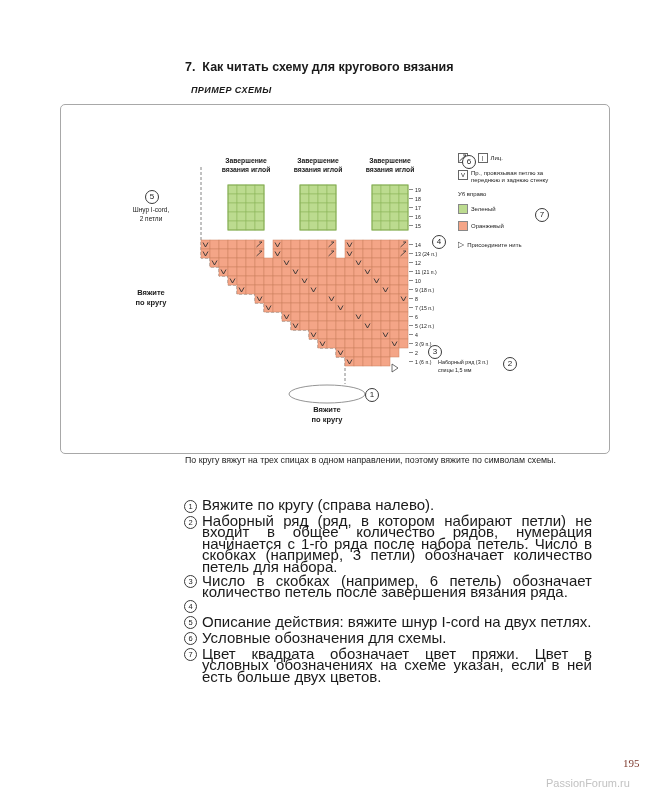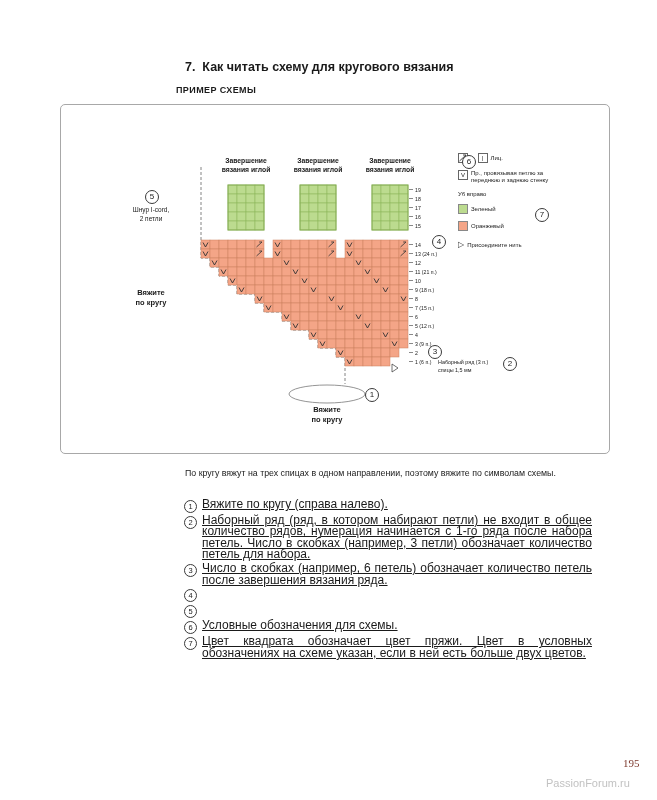"ПРИМЕР СХЕМЫ" .subtitle { font-style: none -> italic; left: 176px -> 191px }
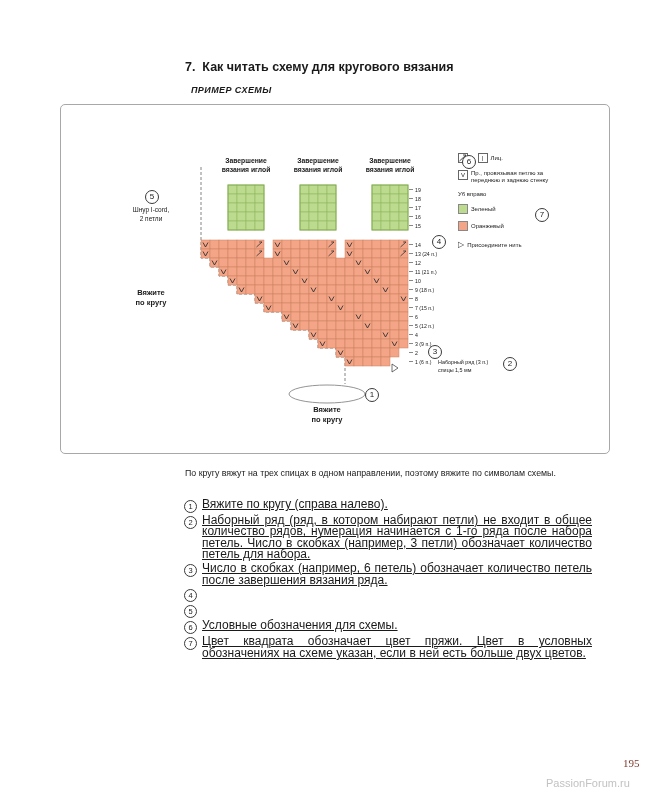"По кругу вяжут на трех" .intro { top: 468px -> 455px }
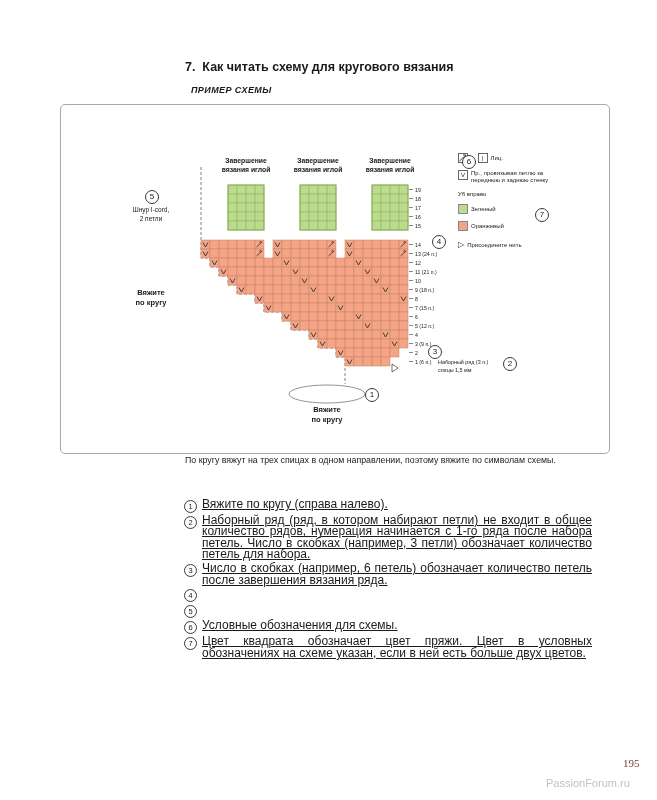"Вяжите по кругу (справа налево)." .ntext { font-size: 12px -> 15px; text-decoration: underline -> none }
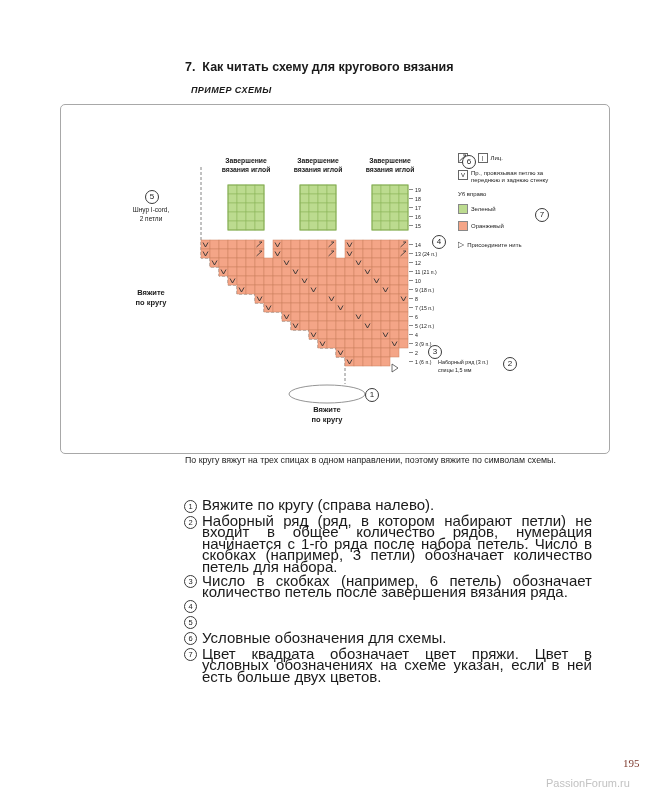"Описание действия: вяжите шнур I-cord" span.ntext { html: none -> <span>Описание действия: вяжите шнур I-cord на двух петлях.</span> }
